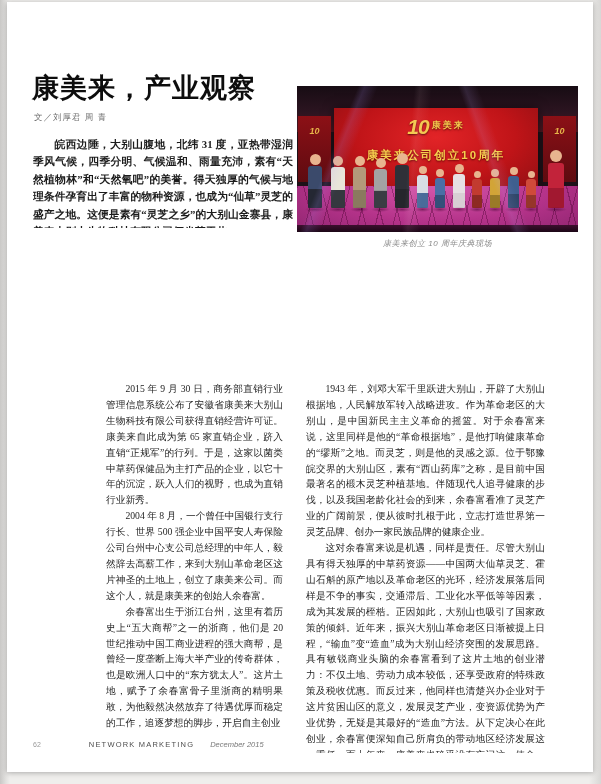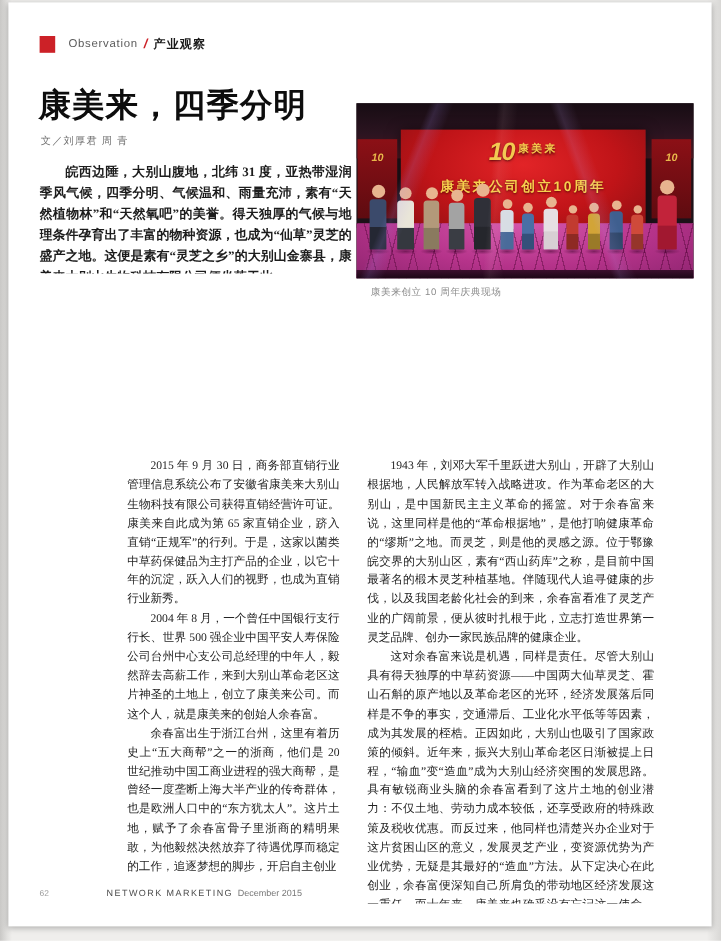"Observation" div.hdr { html: <div> <div></div> <span>Observation</span> <span>/</span> <span>产业观察</span> </div> -> none }
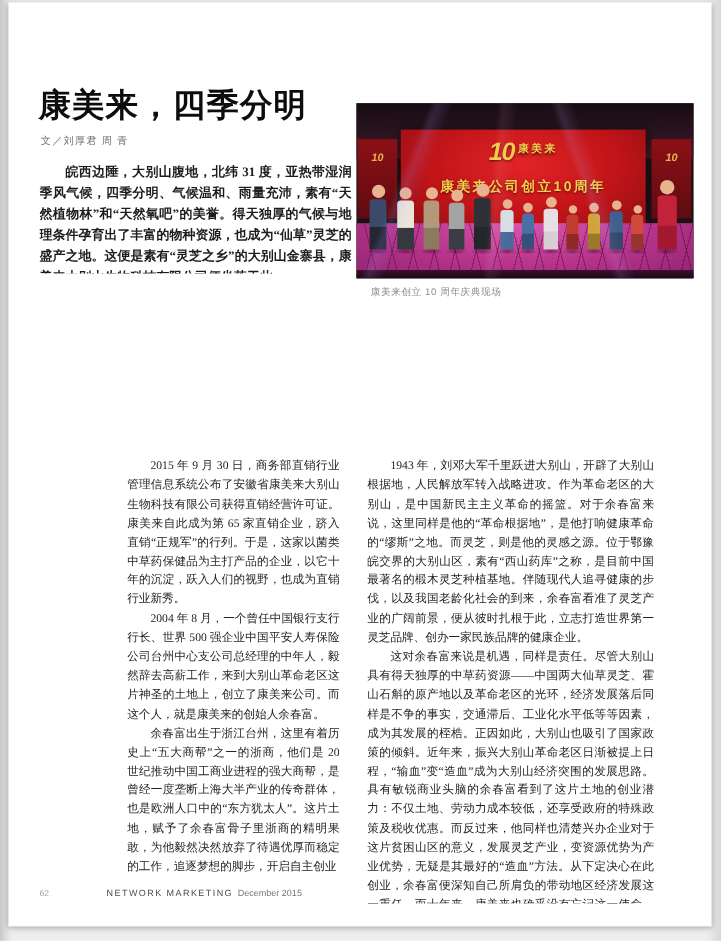"康美来，四季分明" div.title { text: 四季分明 -> 产业观察 }
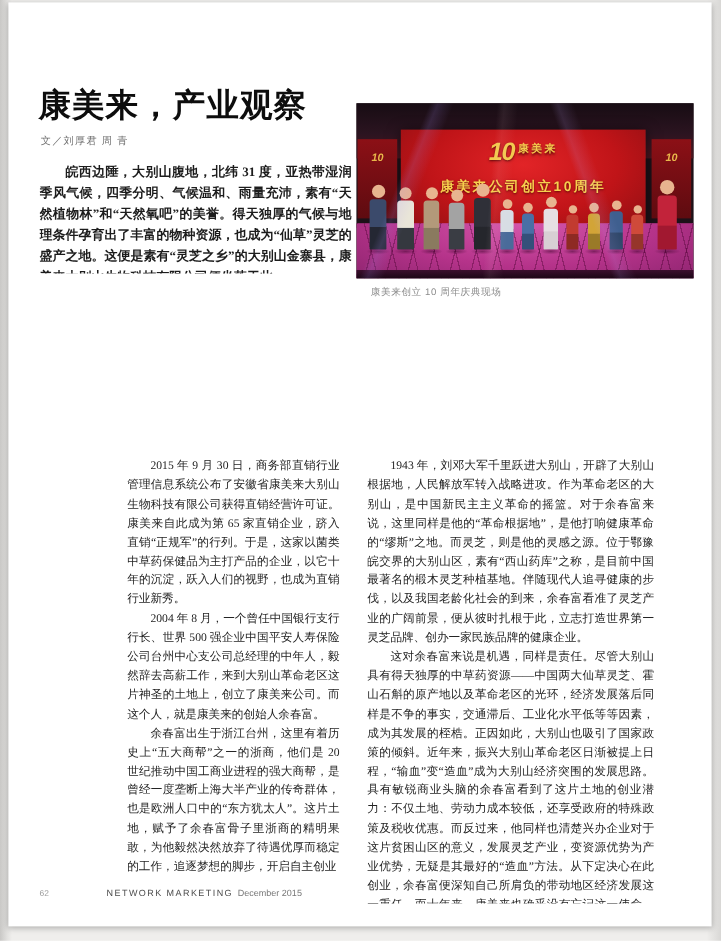"康美来创立 10 周年庆典现场" .caption { font-style: none -> italic; left: 302px -> 290px; text-align: left -> center }
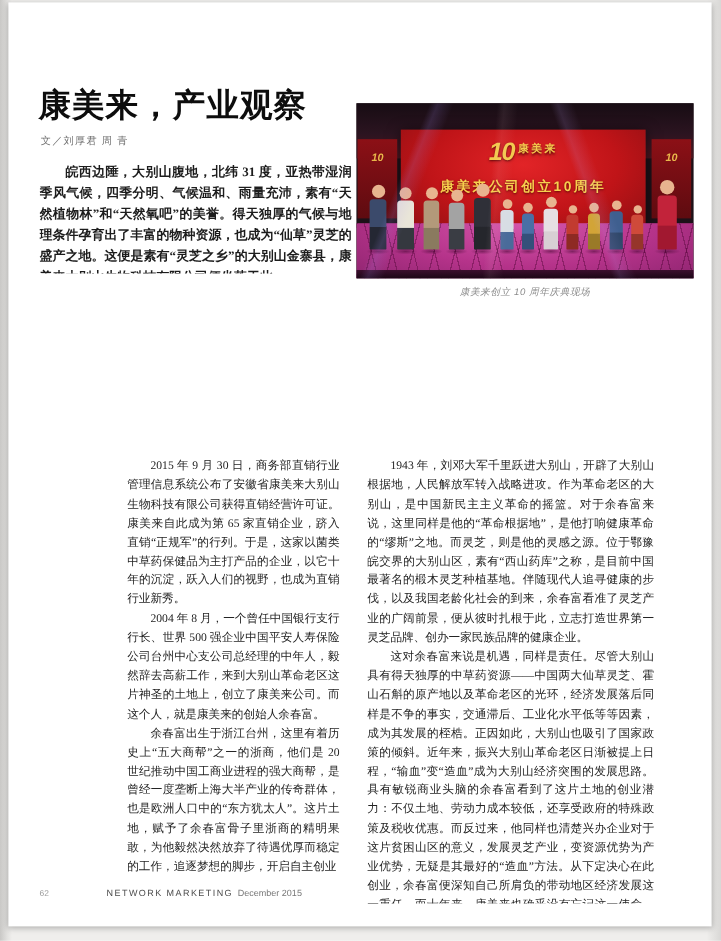"December 2015" .footer .iss { font-style: none -> italic; margin-left: 4px -> 16px }
